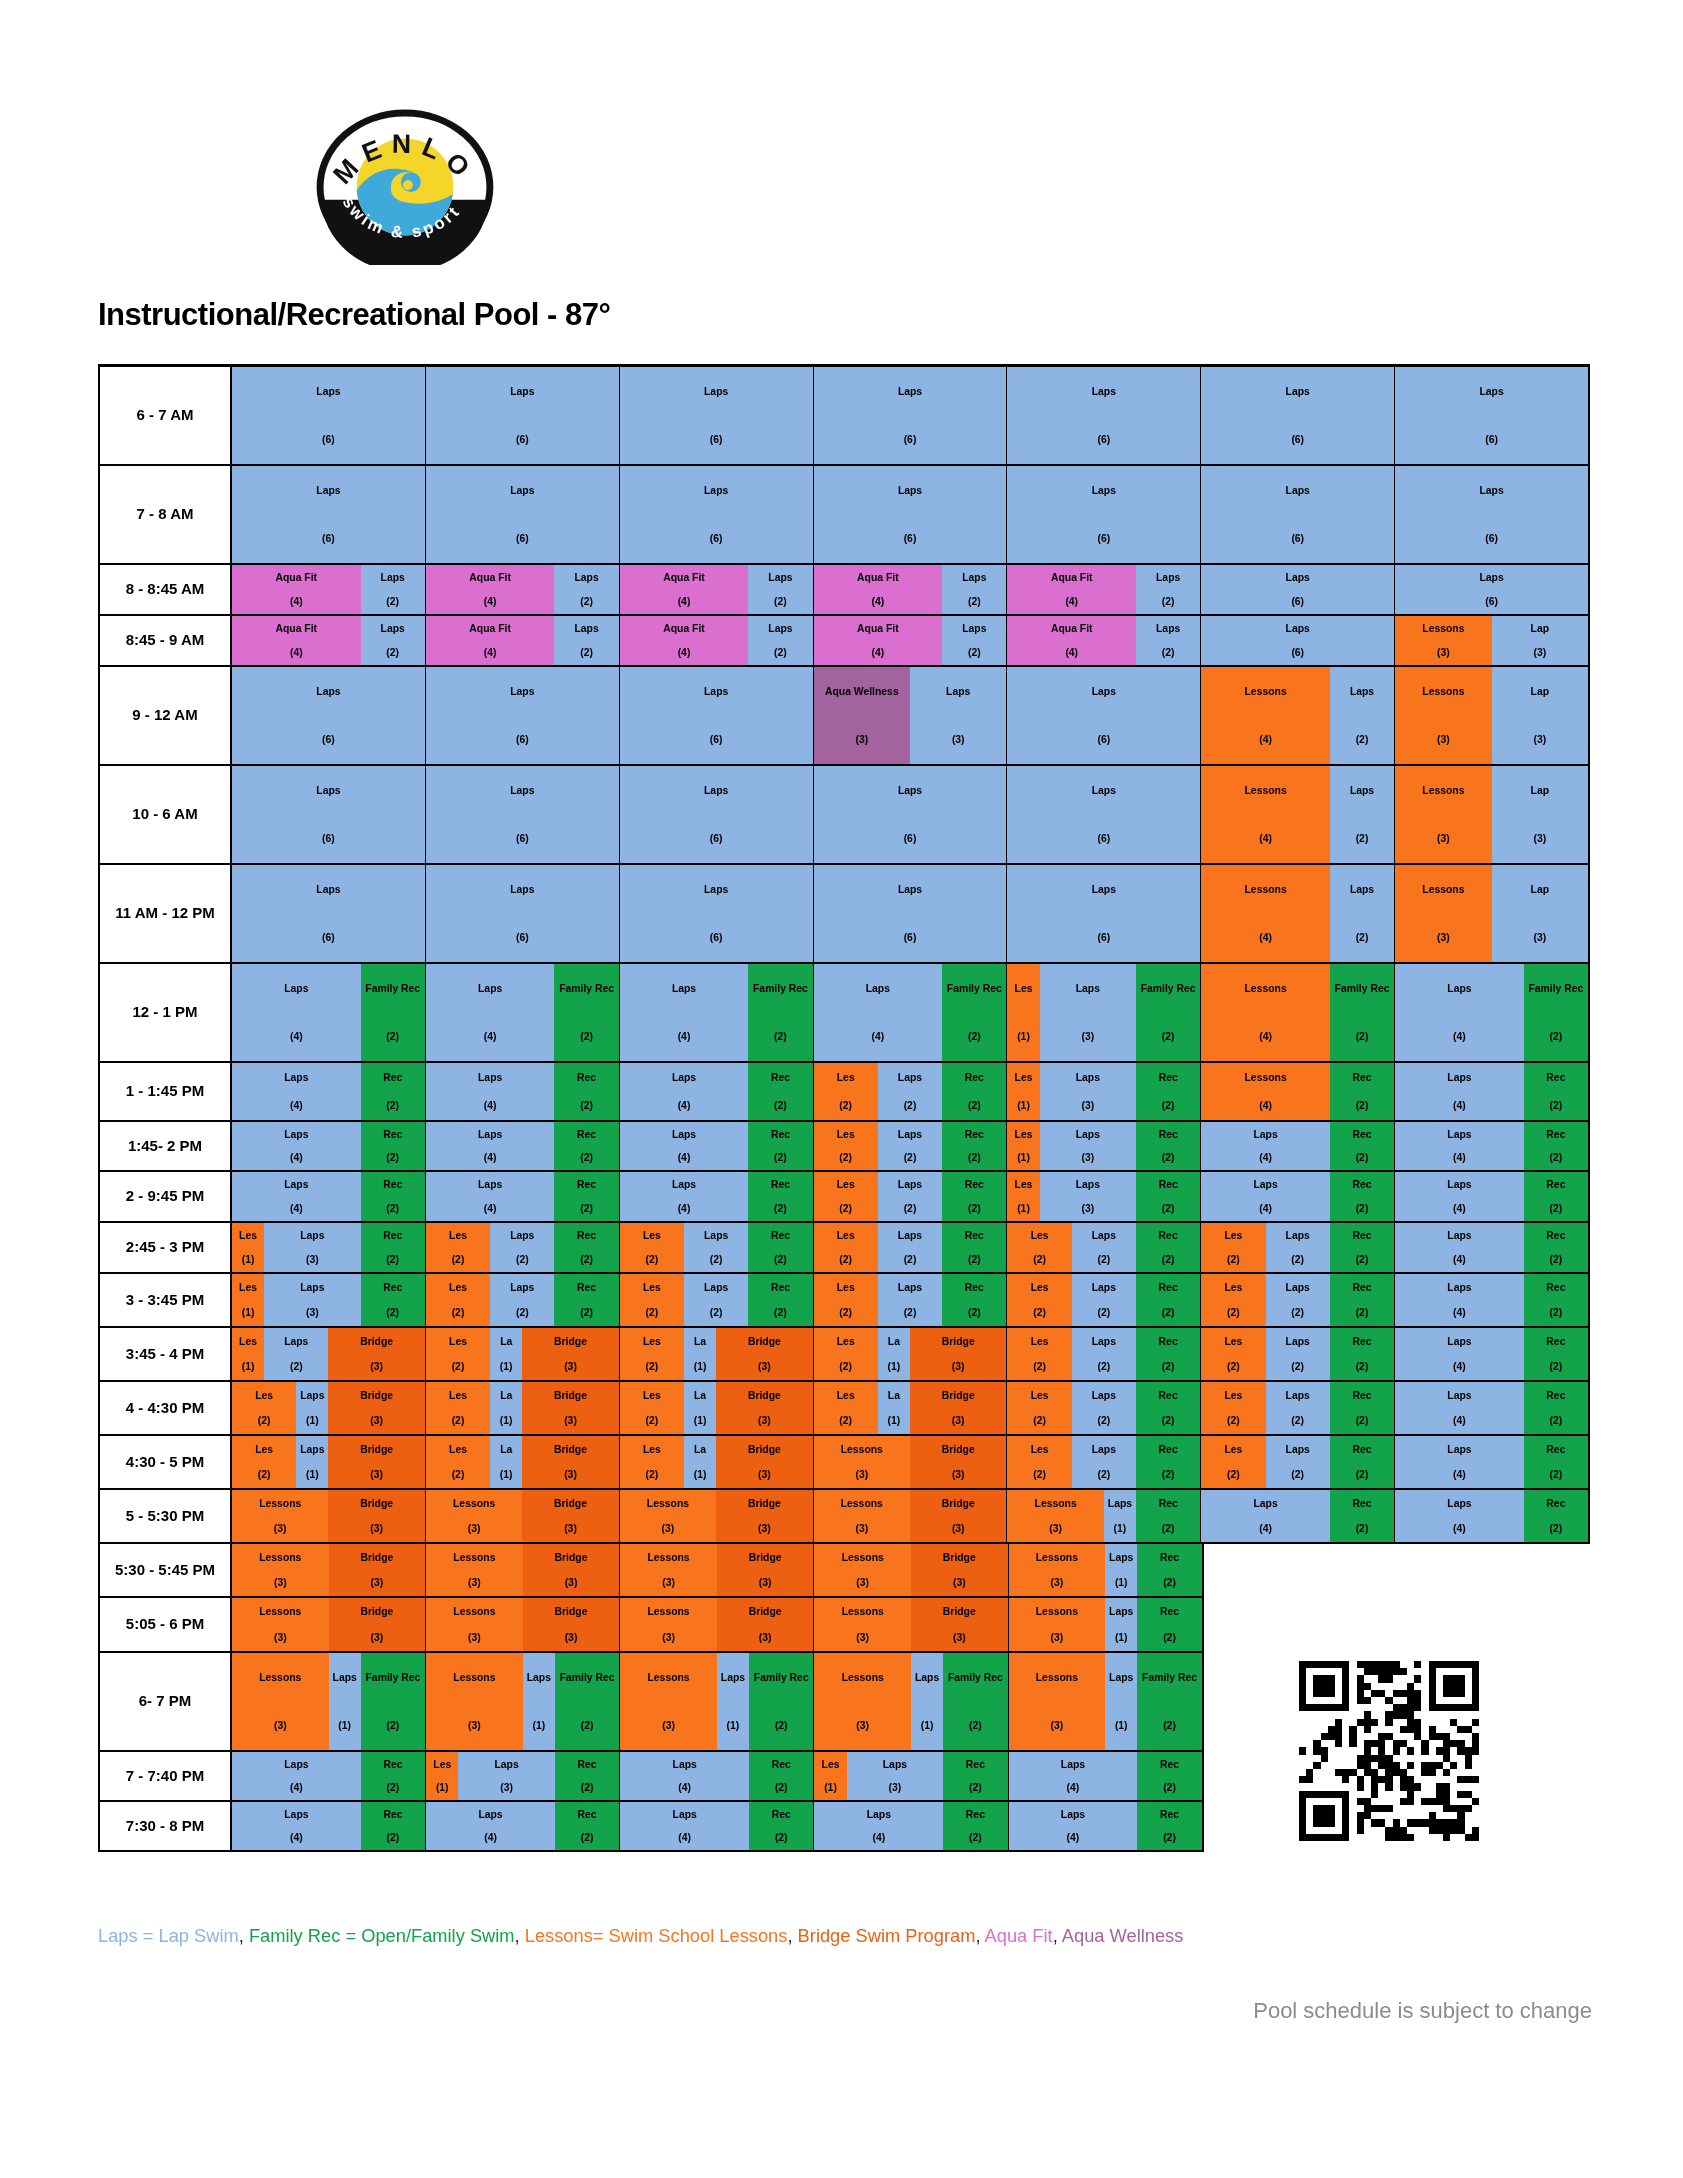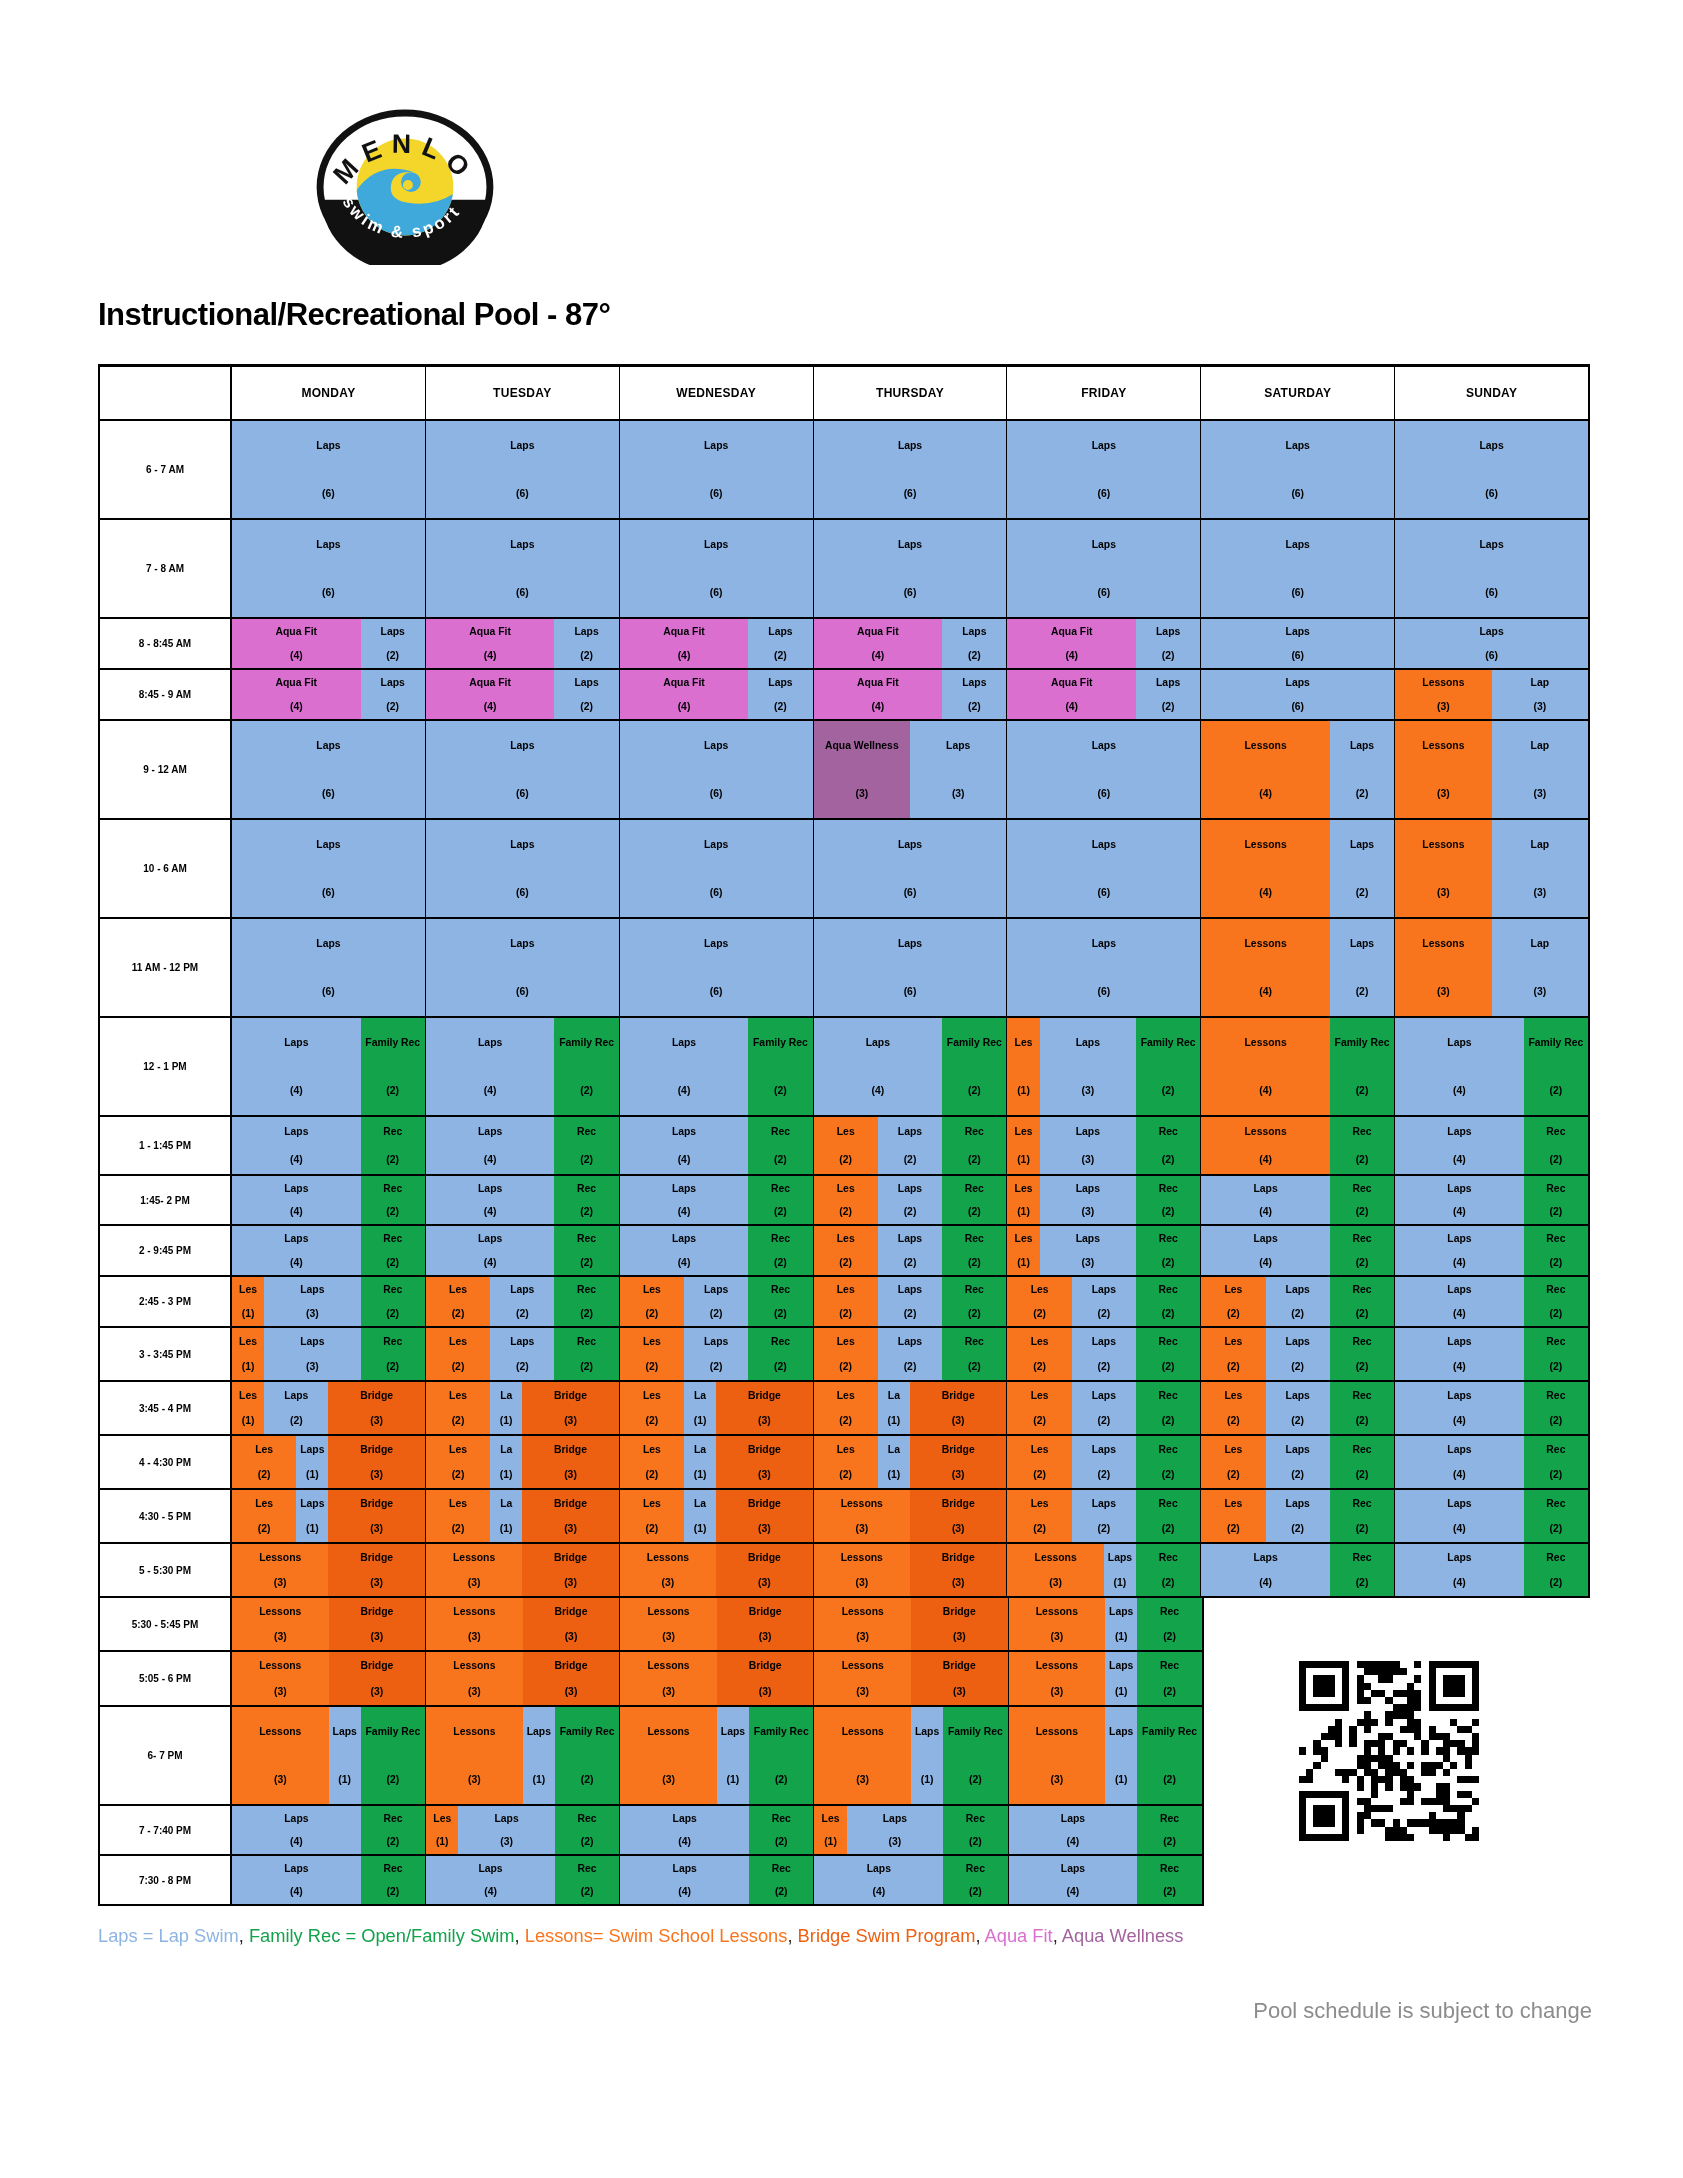"MONDAY" div.row { html: <div> <div></div> <div>MONDAY</div> <div>TUESDAY</div> <div>WEDNESDAY</div> <div>THURSDAY</div> <div>FRIDAY</div> <div>SATURDAY</div> <div>SUNDAY</div> </div> -> none }
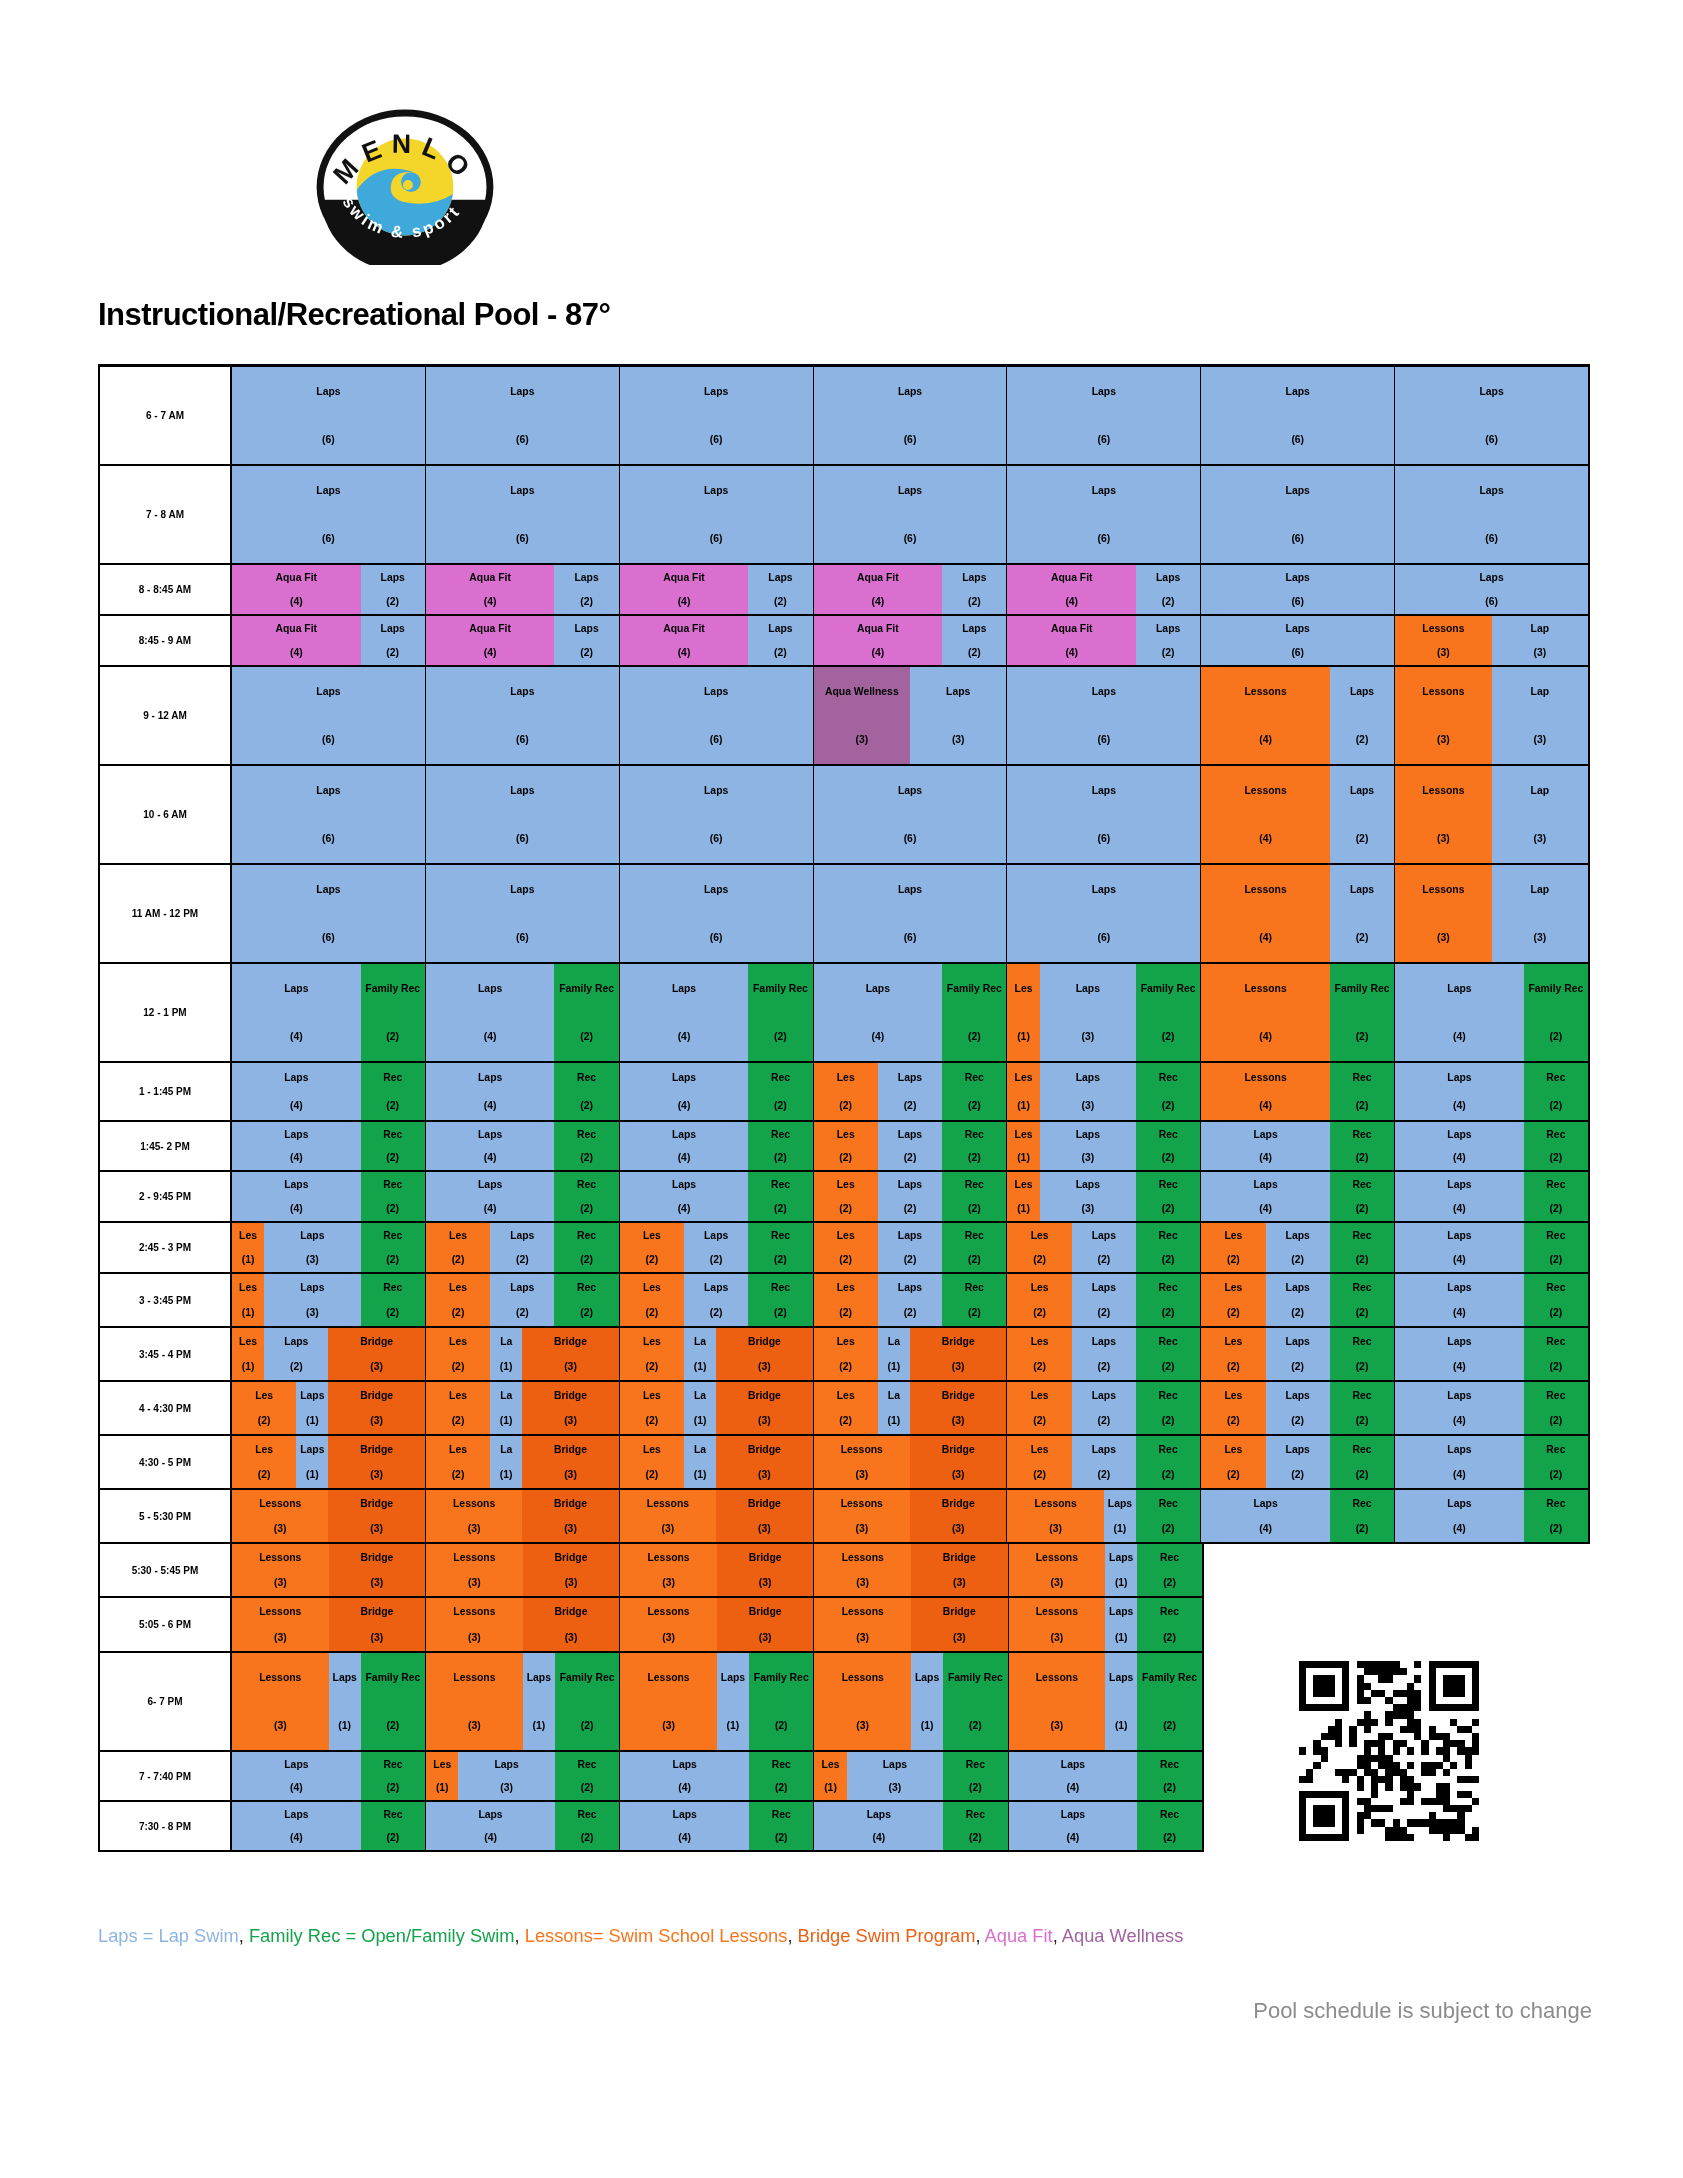"6 - 7 AM" .tcell { font-size: 10px -> 15px }
